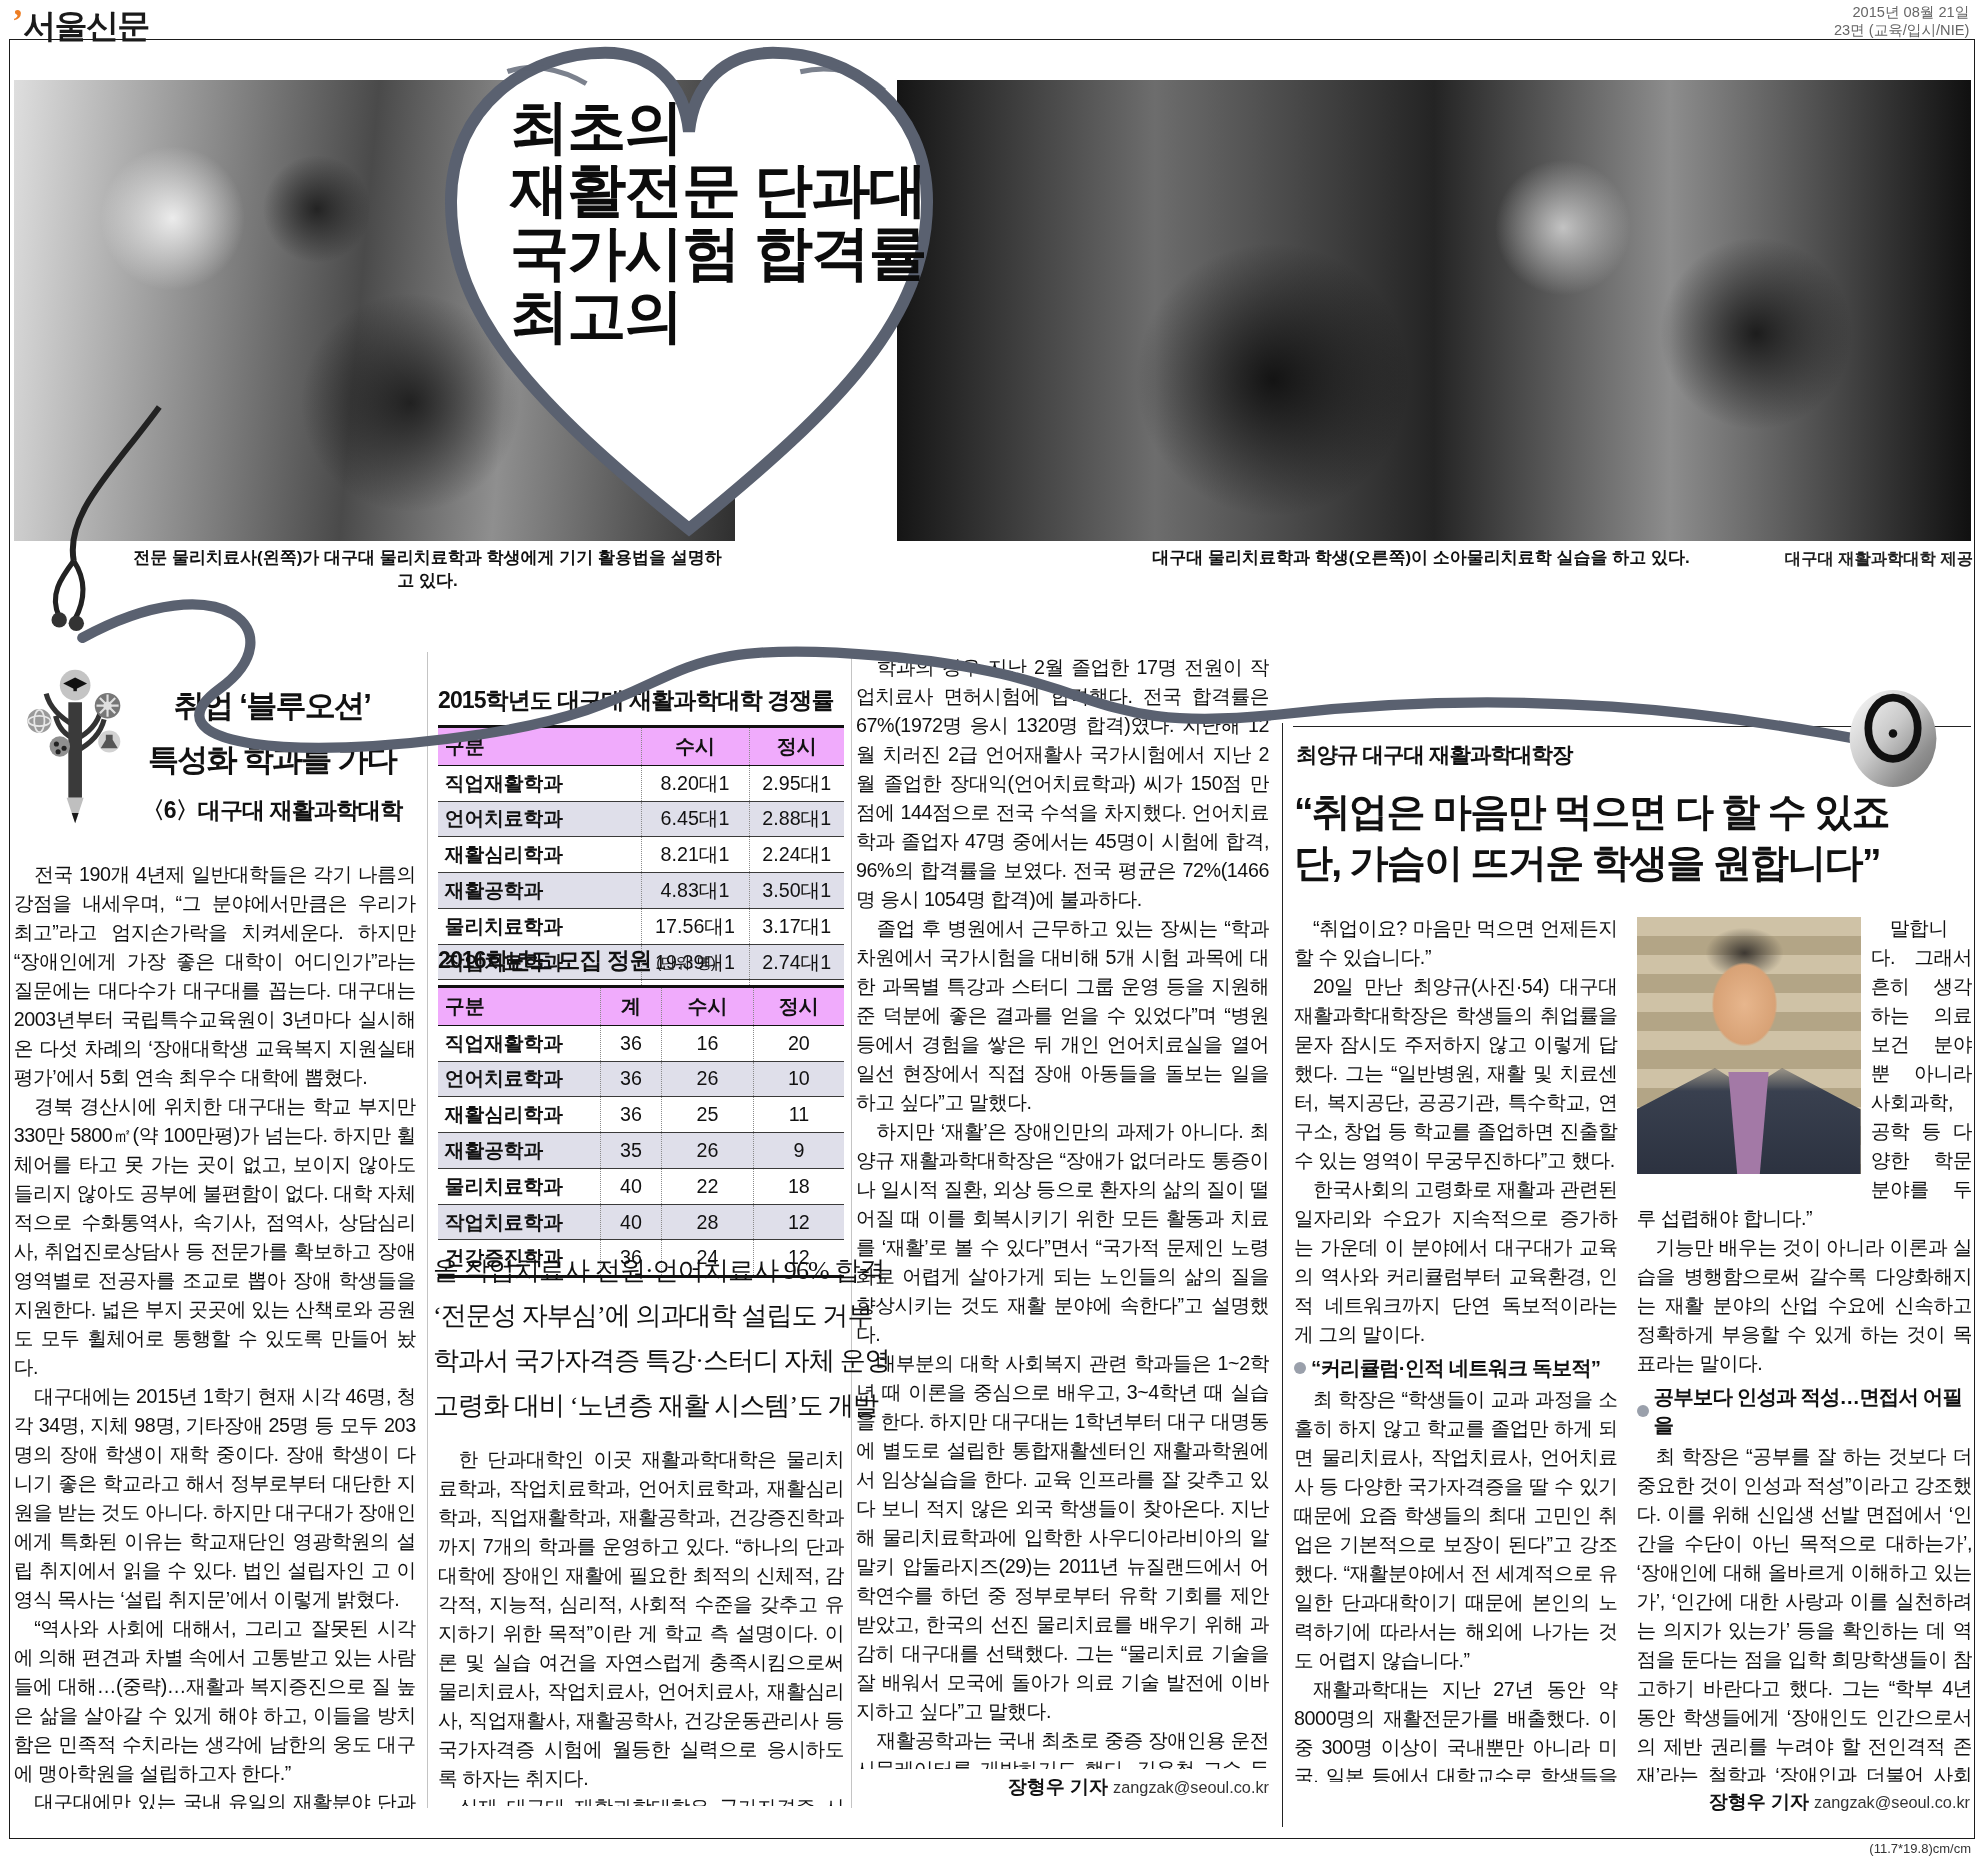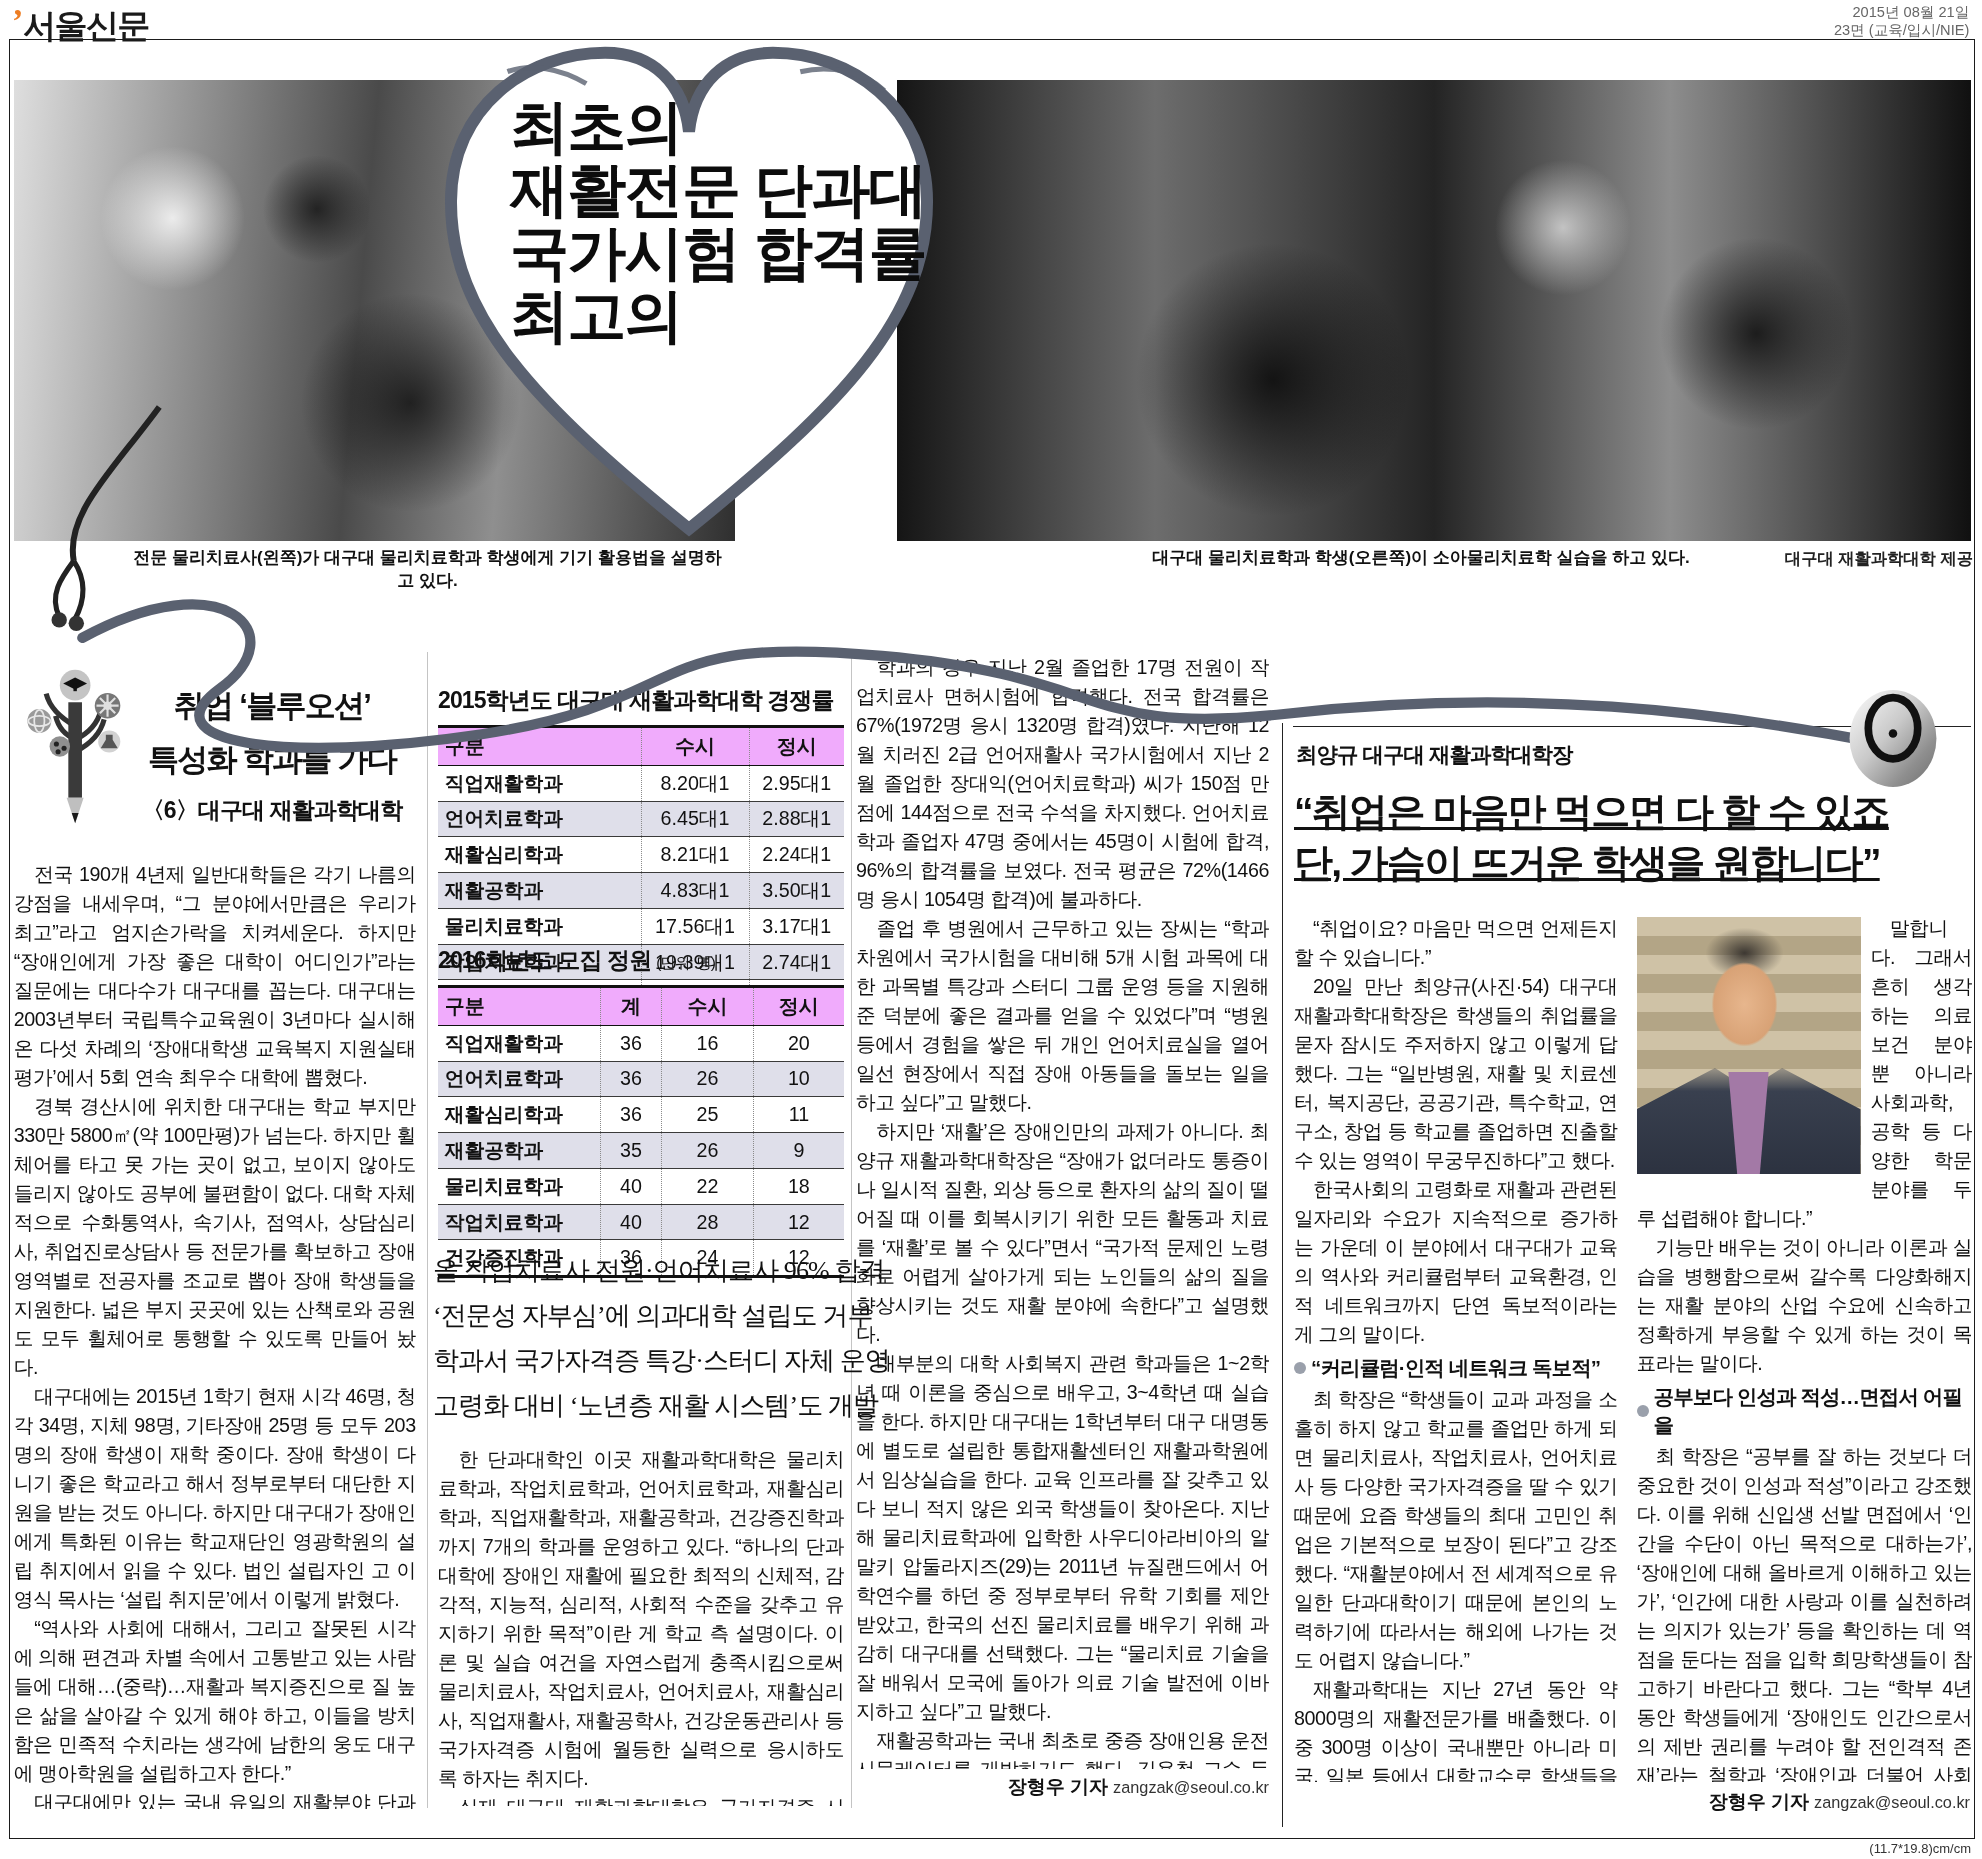"“취업은 마음만 먹으면 다 할" .iv-headline { text-decoration: underline -> none }
